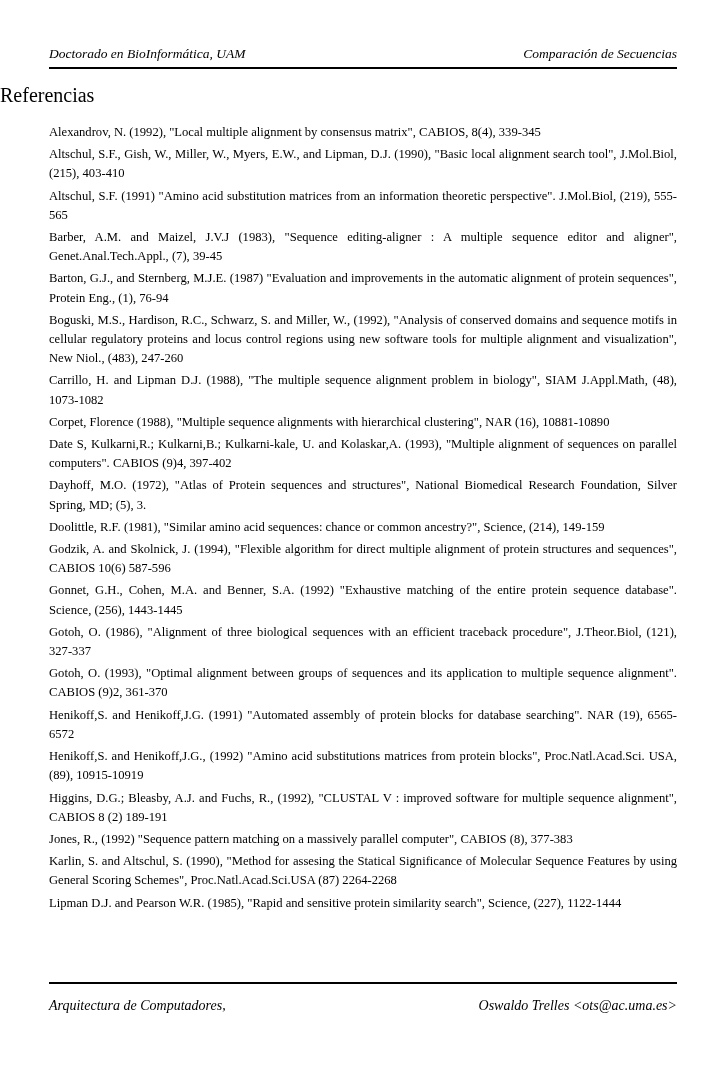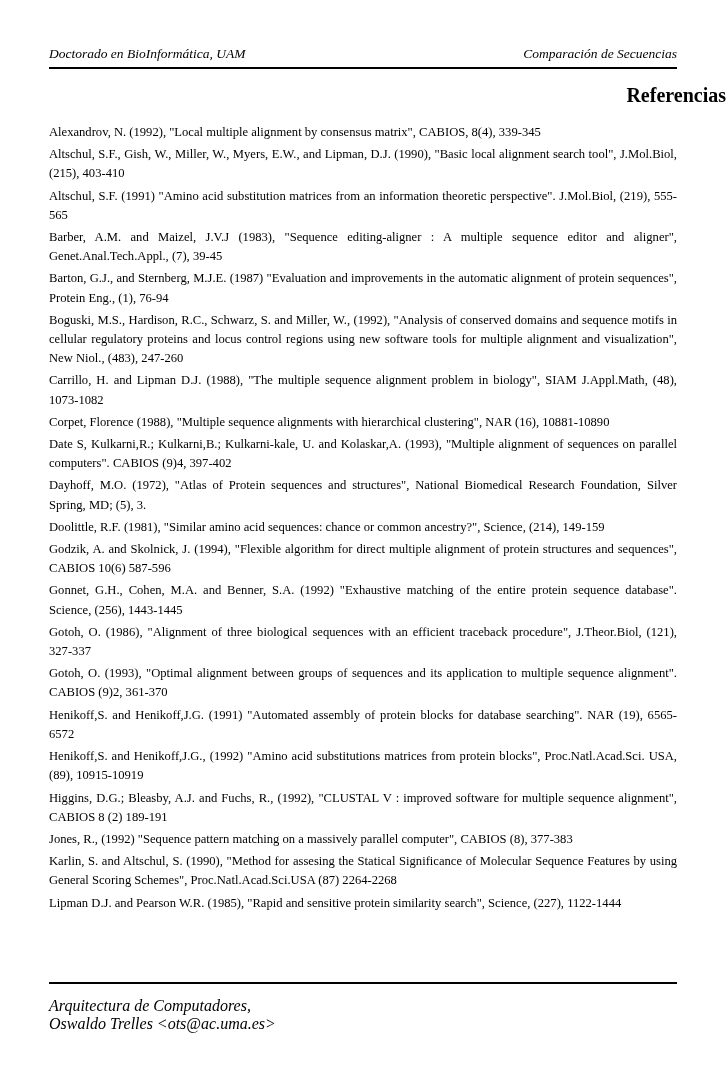"Referencias" .doc-title { font-weight: bold -> normal; padding-left: 27px -> none; text-align: right -> left }
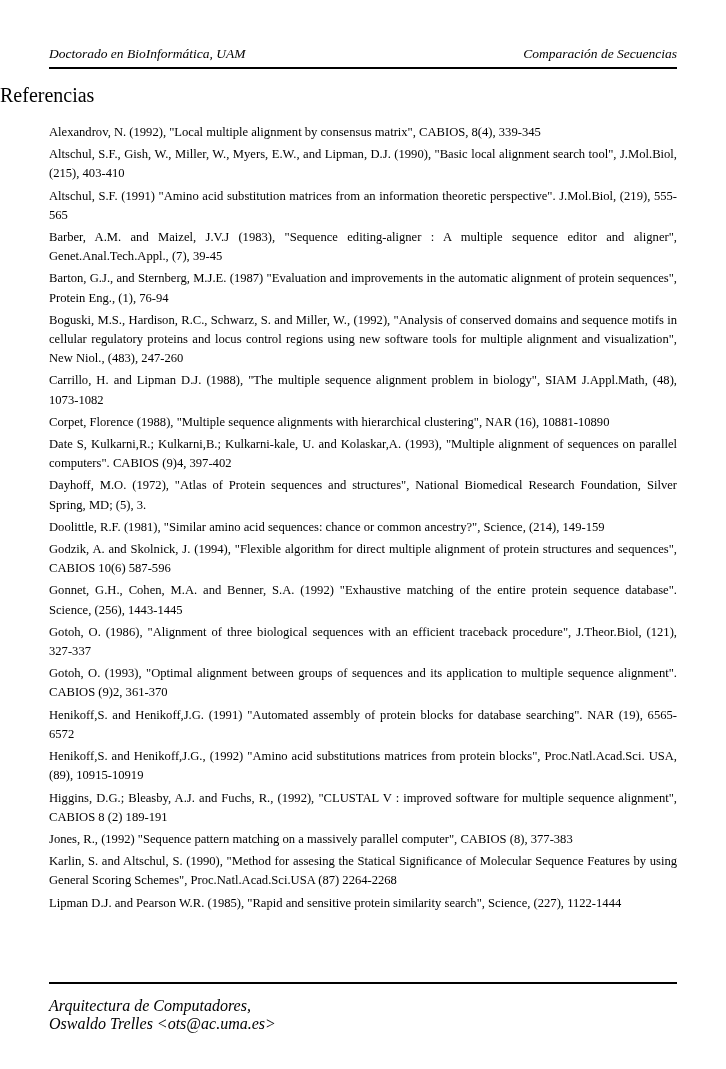"Arquitectura de Computadores," .running-footer { flex-direction: column -> none; font-size: 16px -> 14px }
